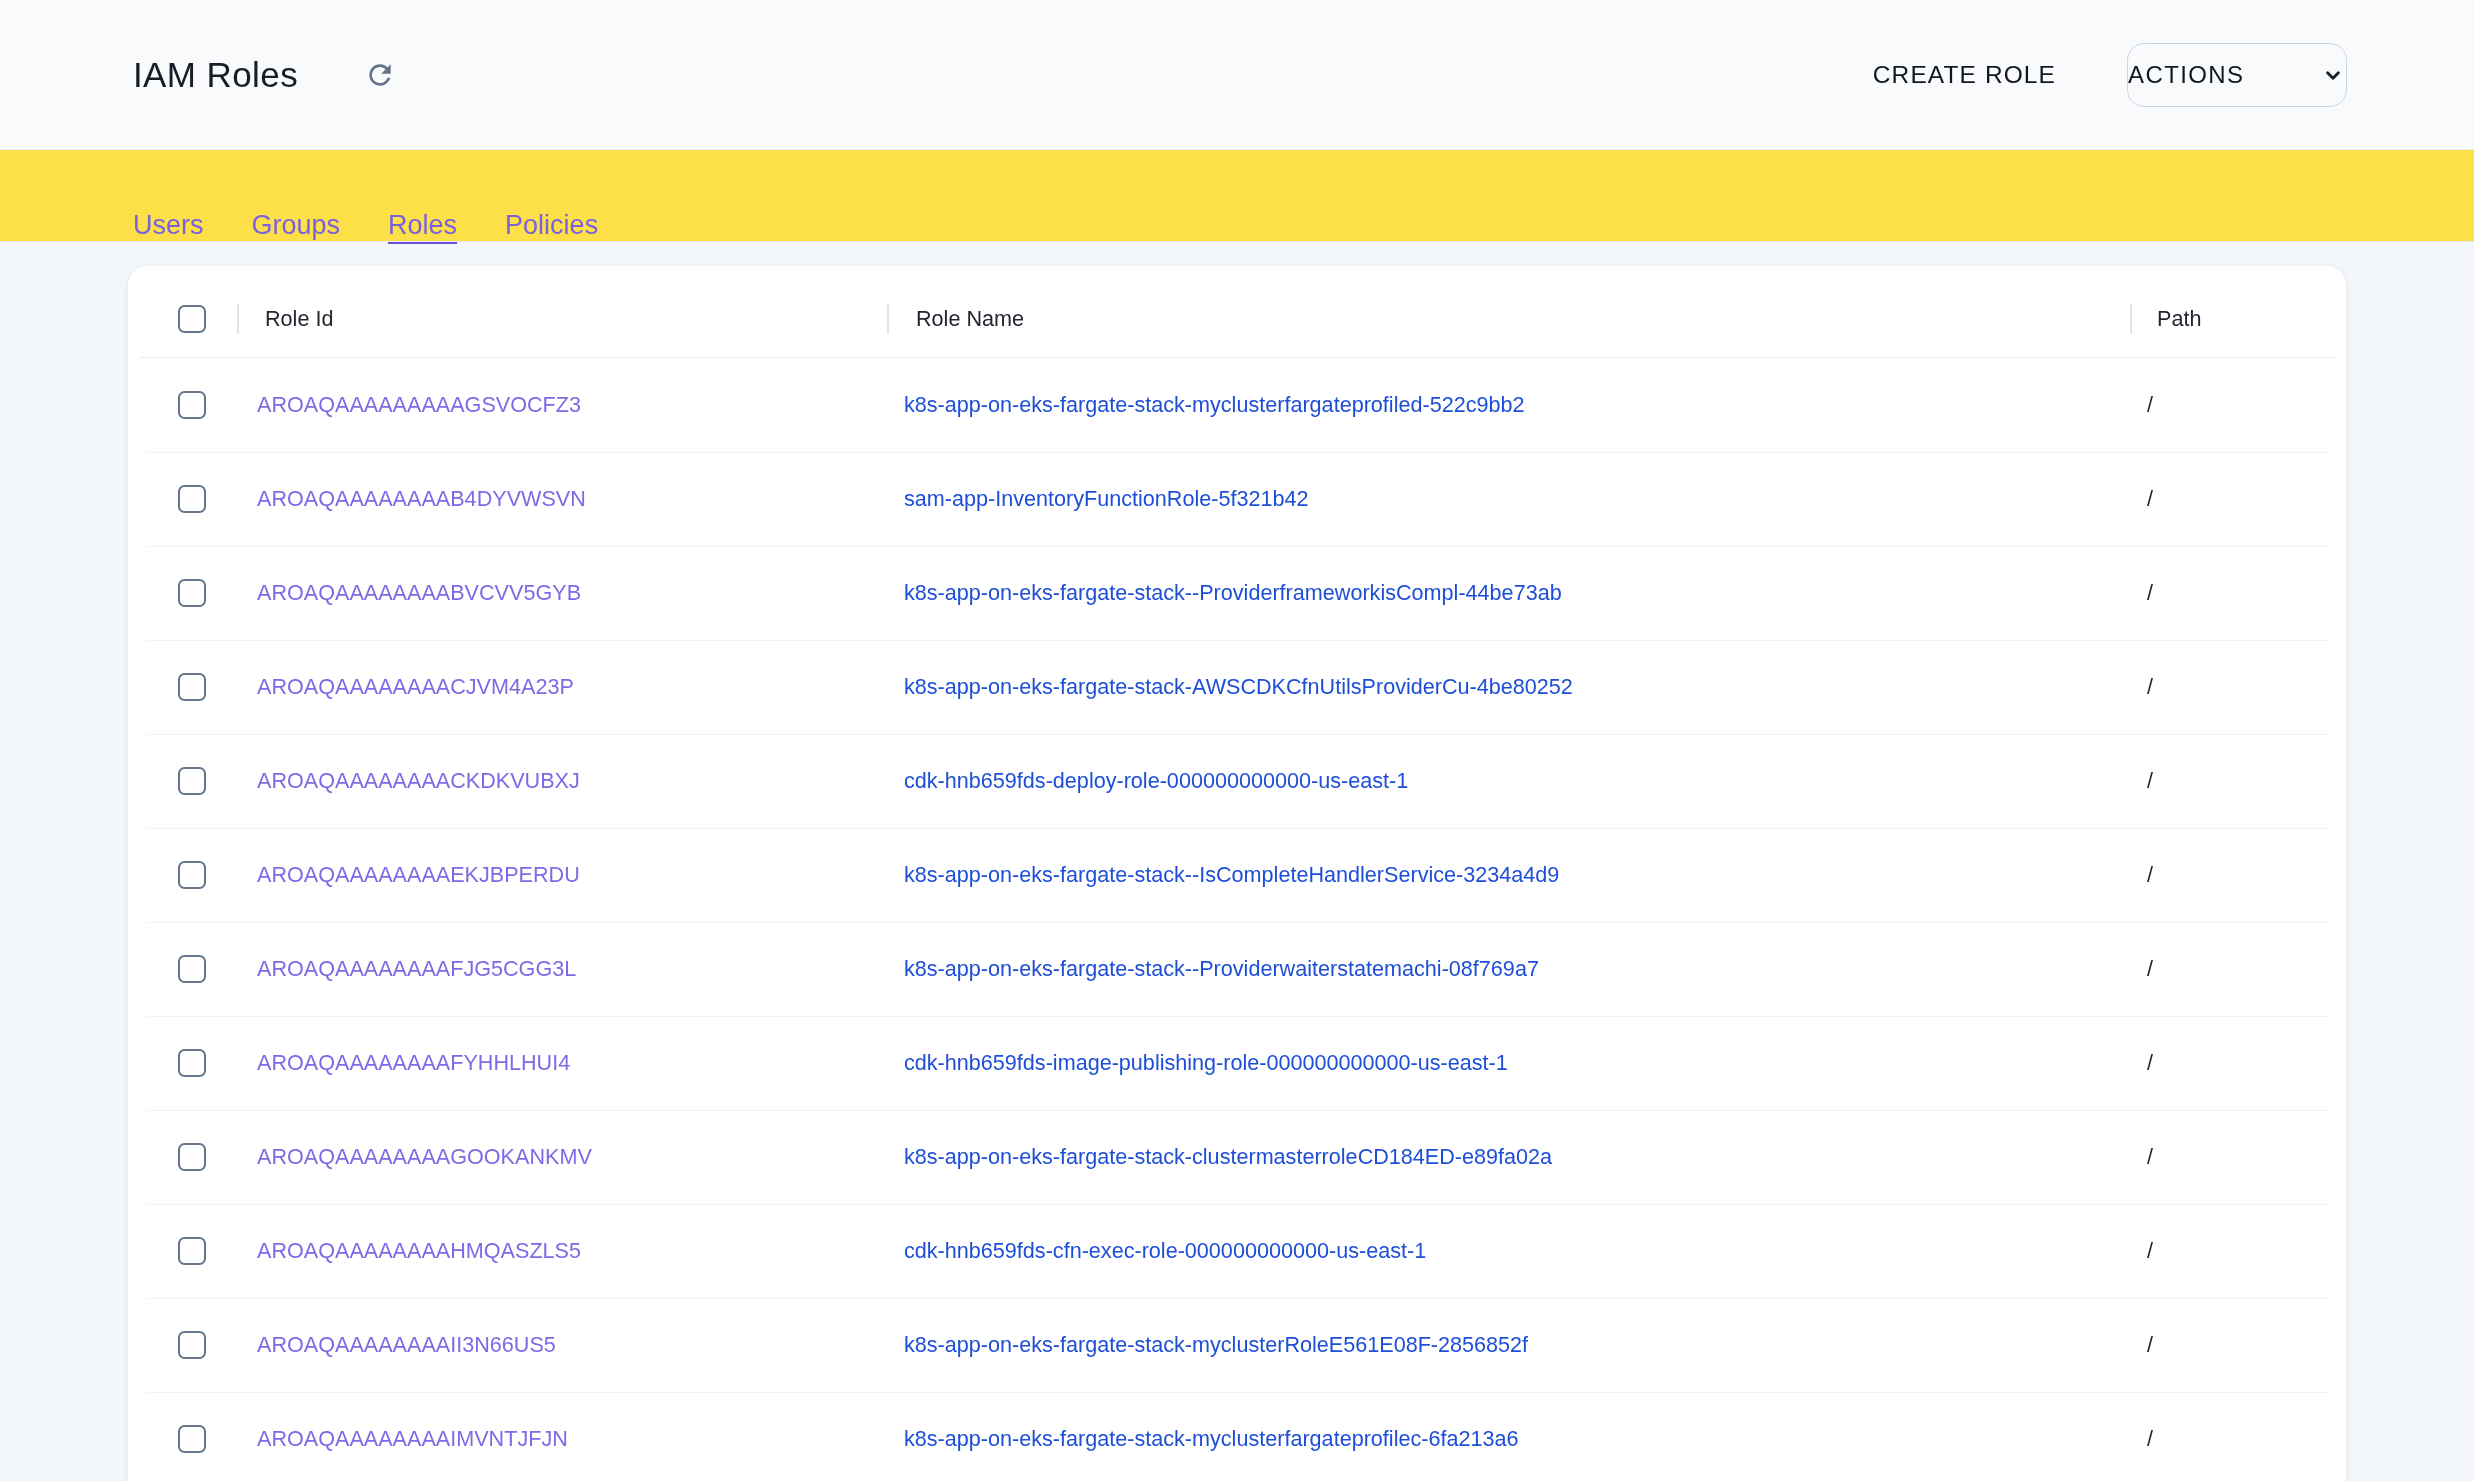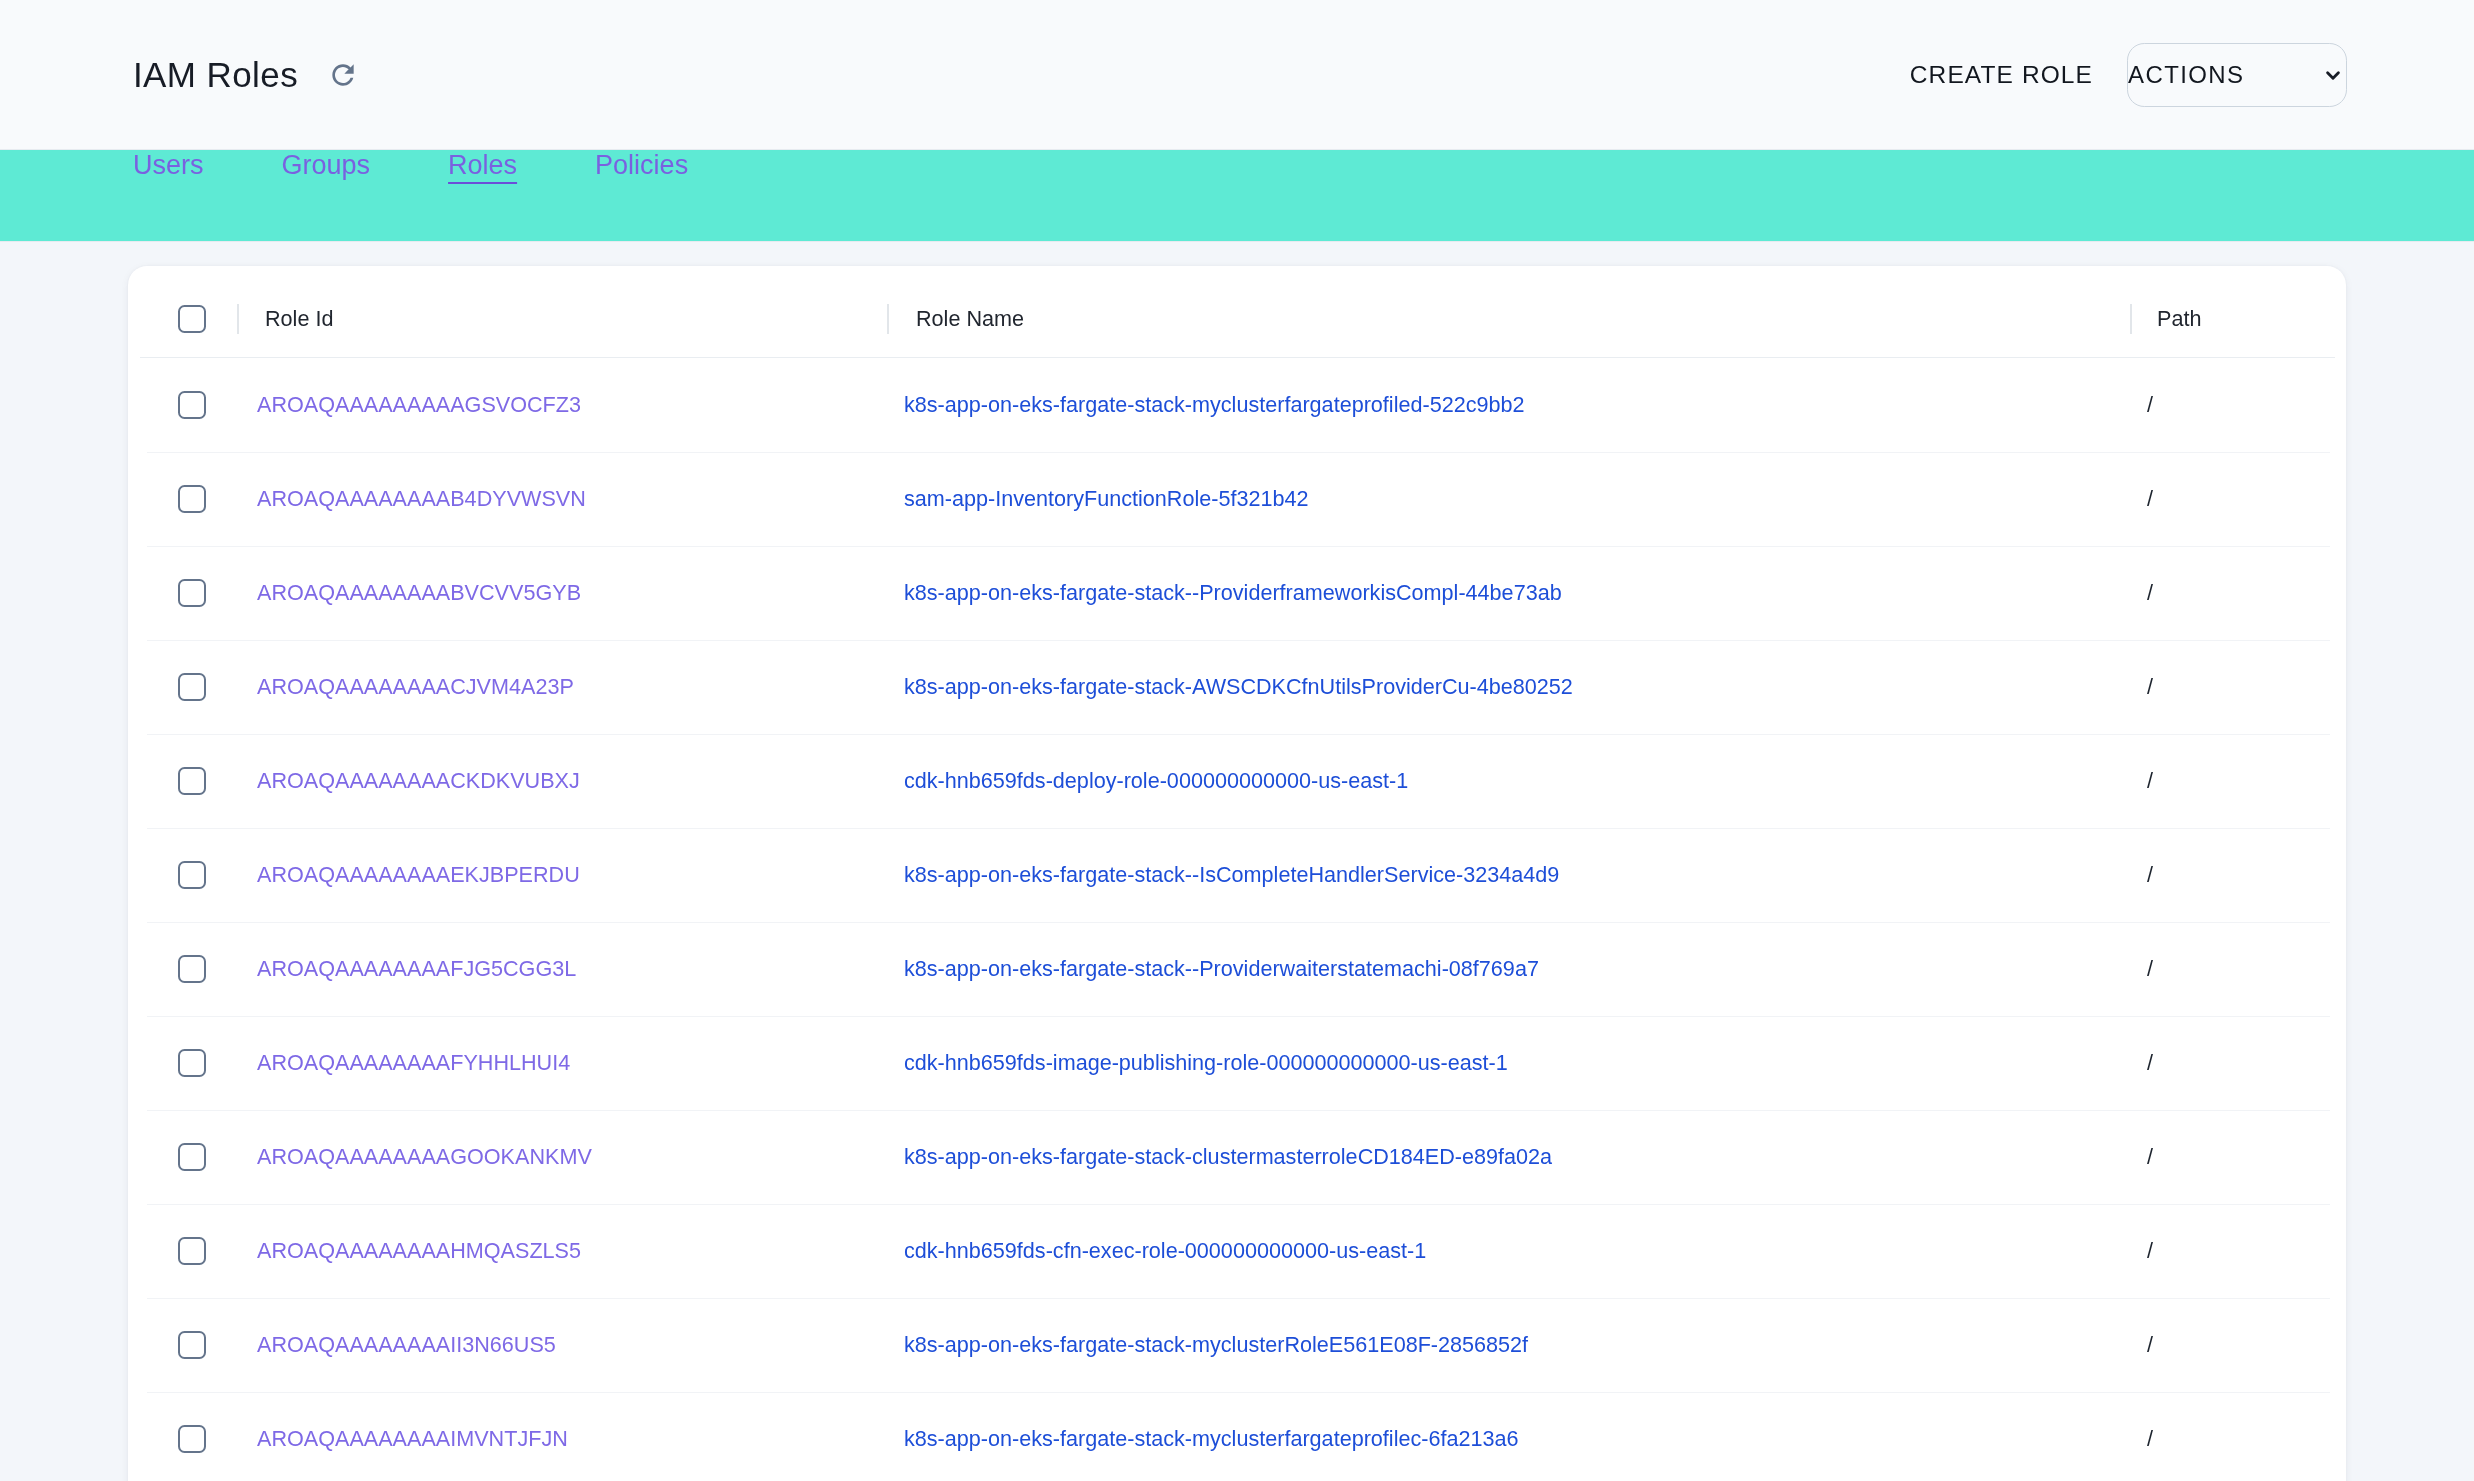"IAM Roles" .title-band { gap: none -> 37px }
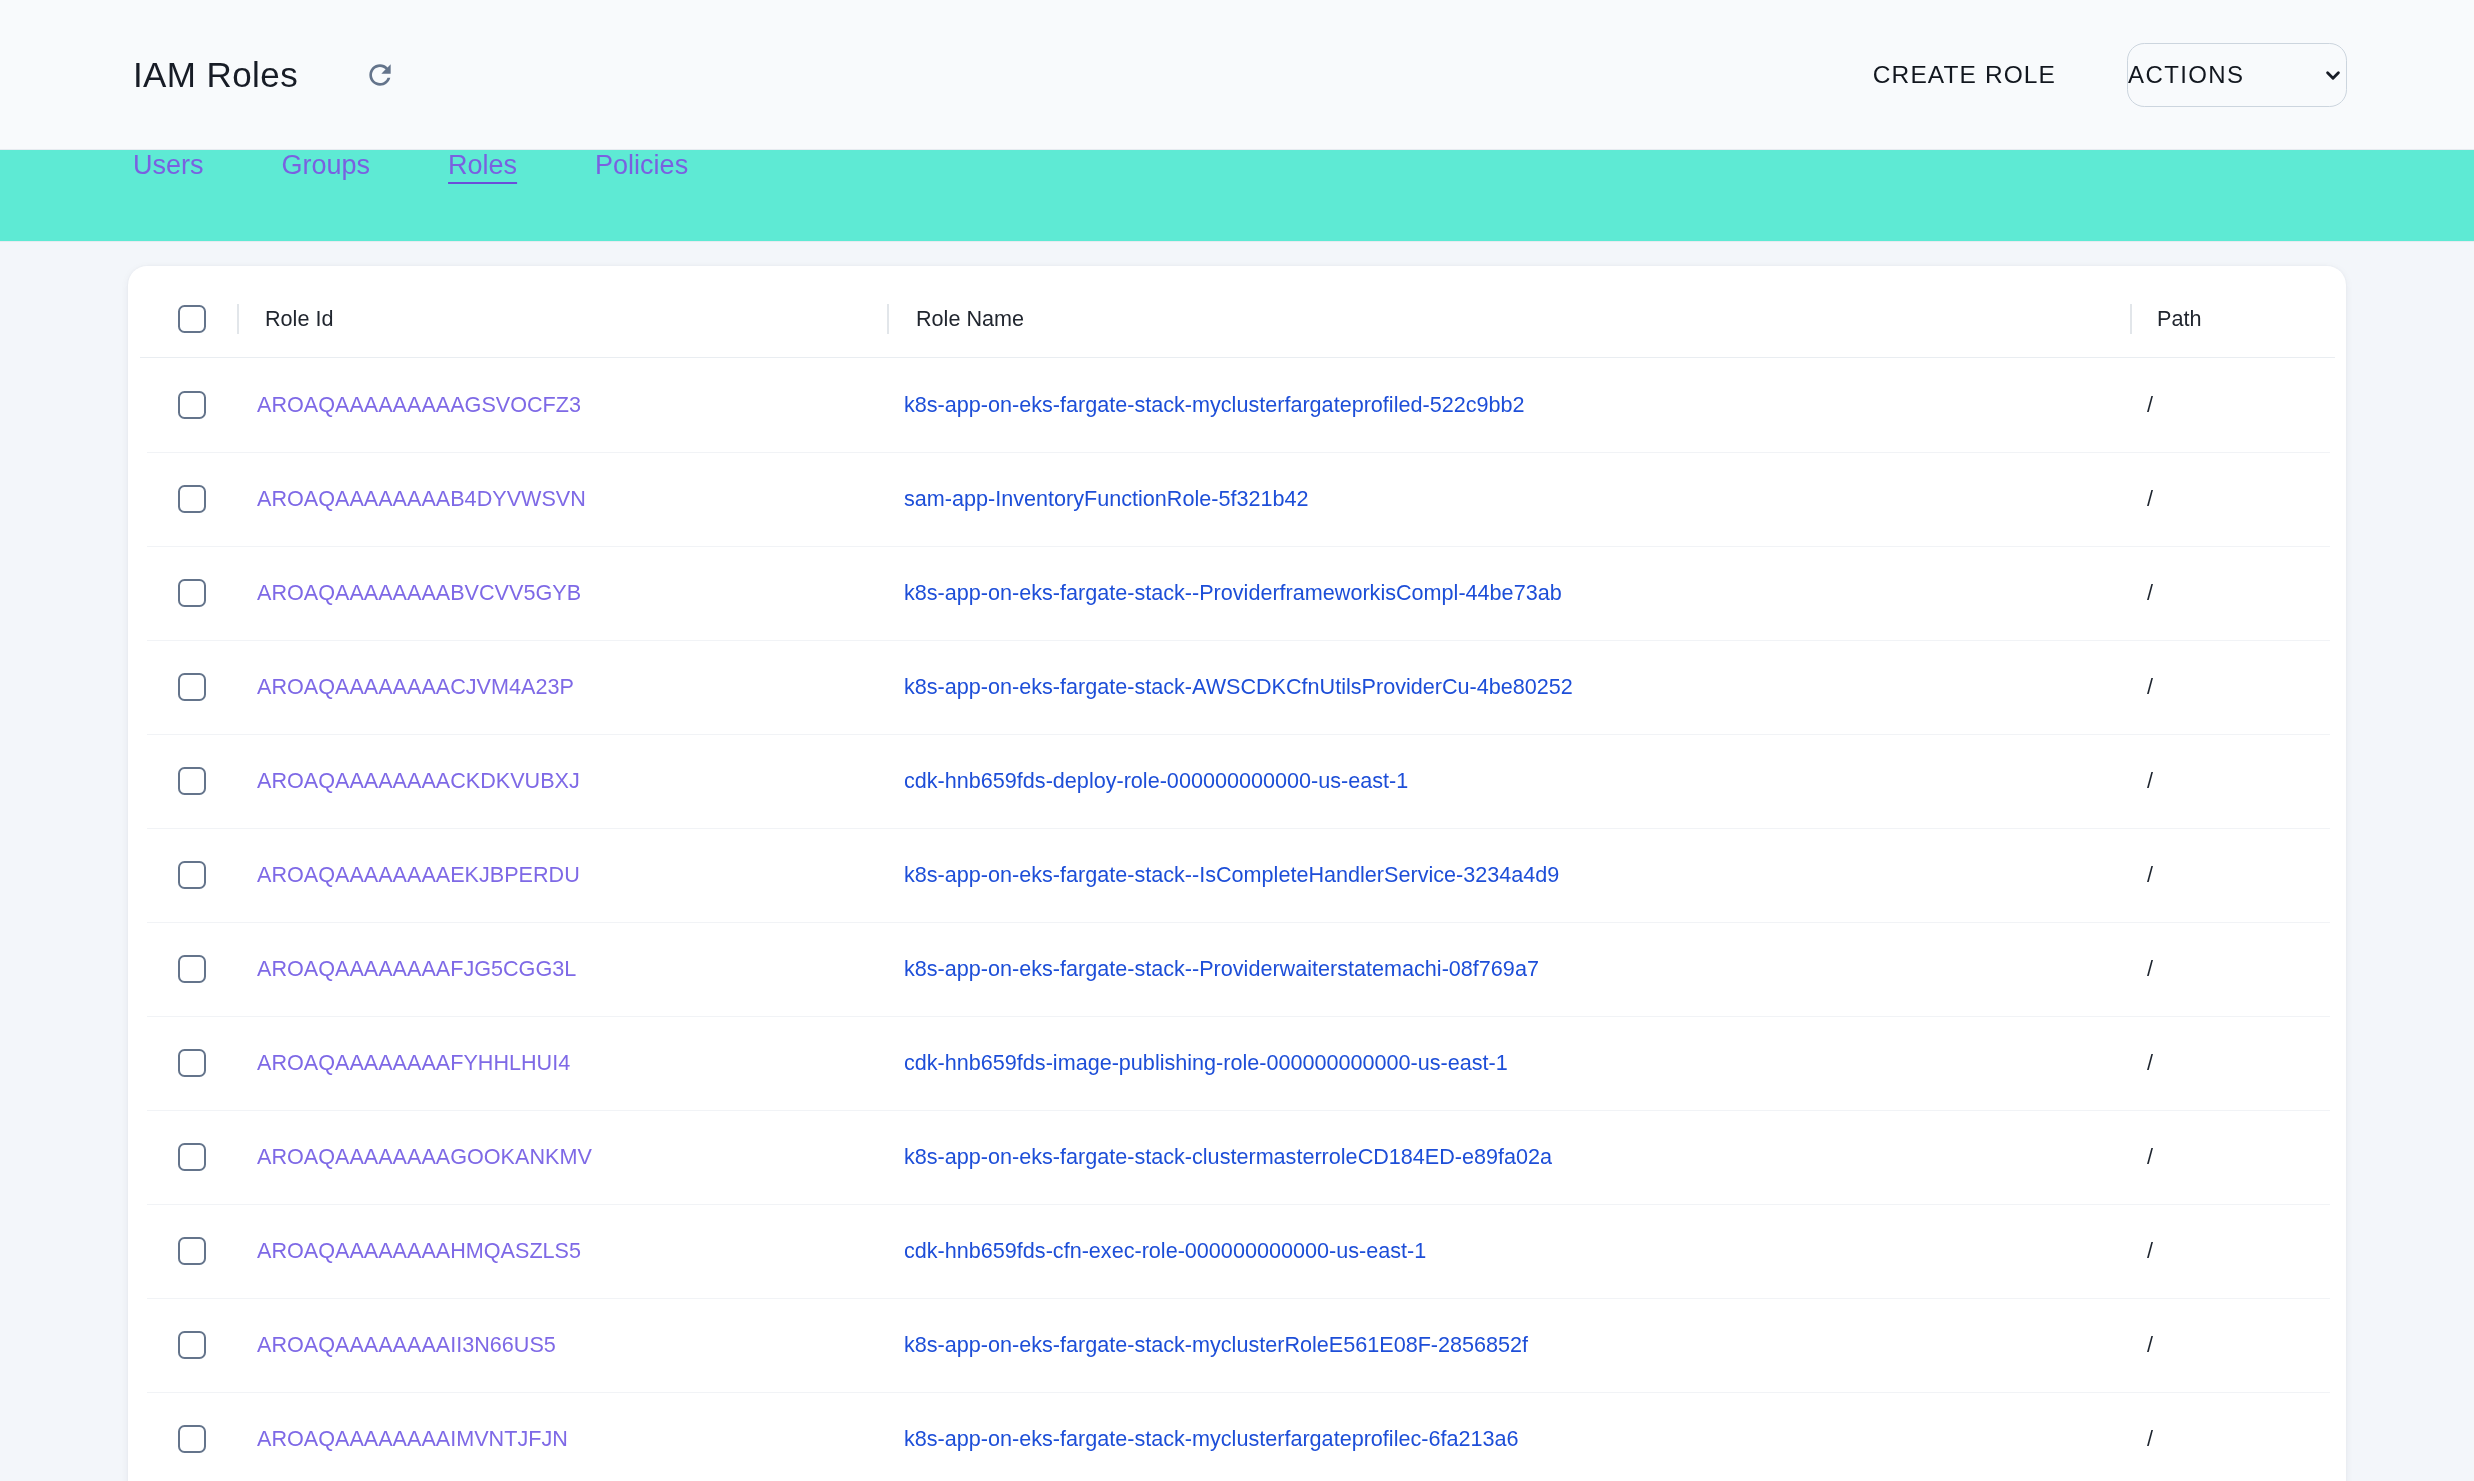"Users" .tabs-band { align-items: flex-start -> flex-end; background: #5eead4 -> #fde047; gap: 30px -> none }
